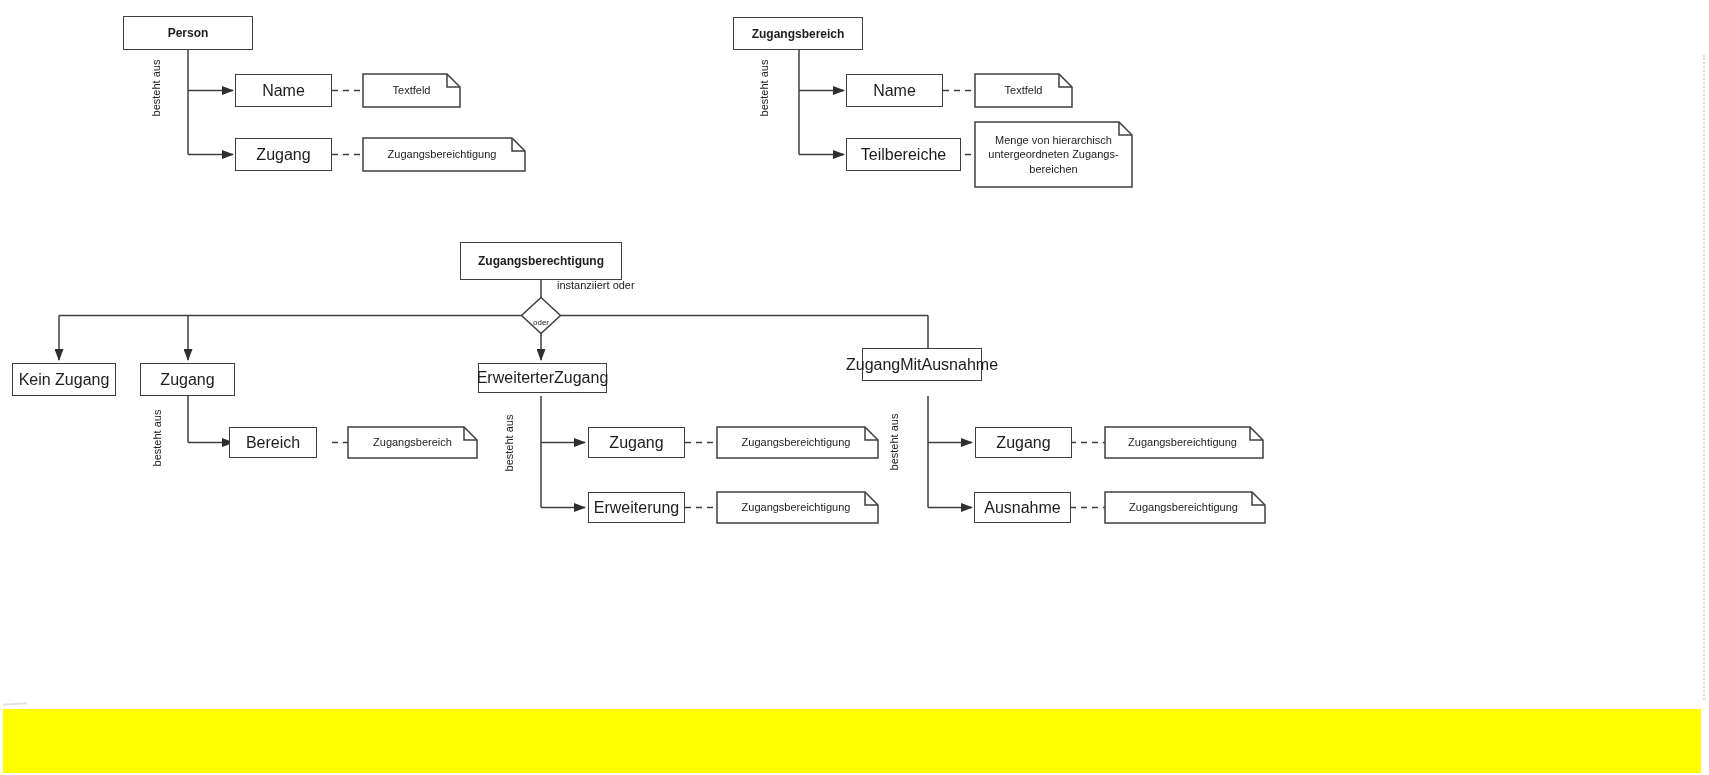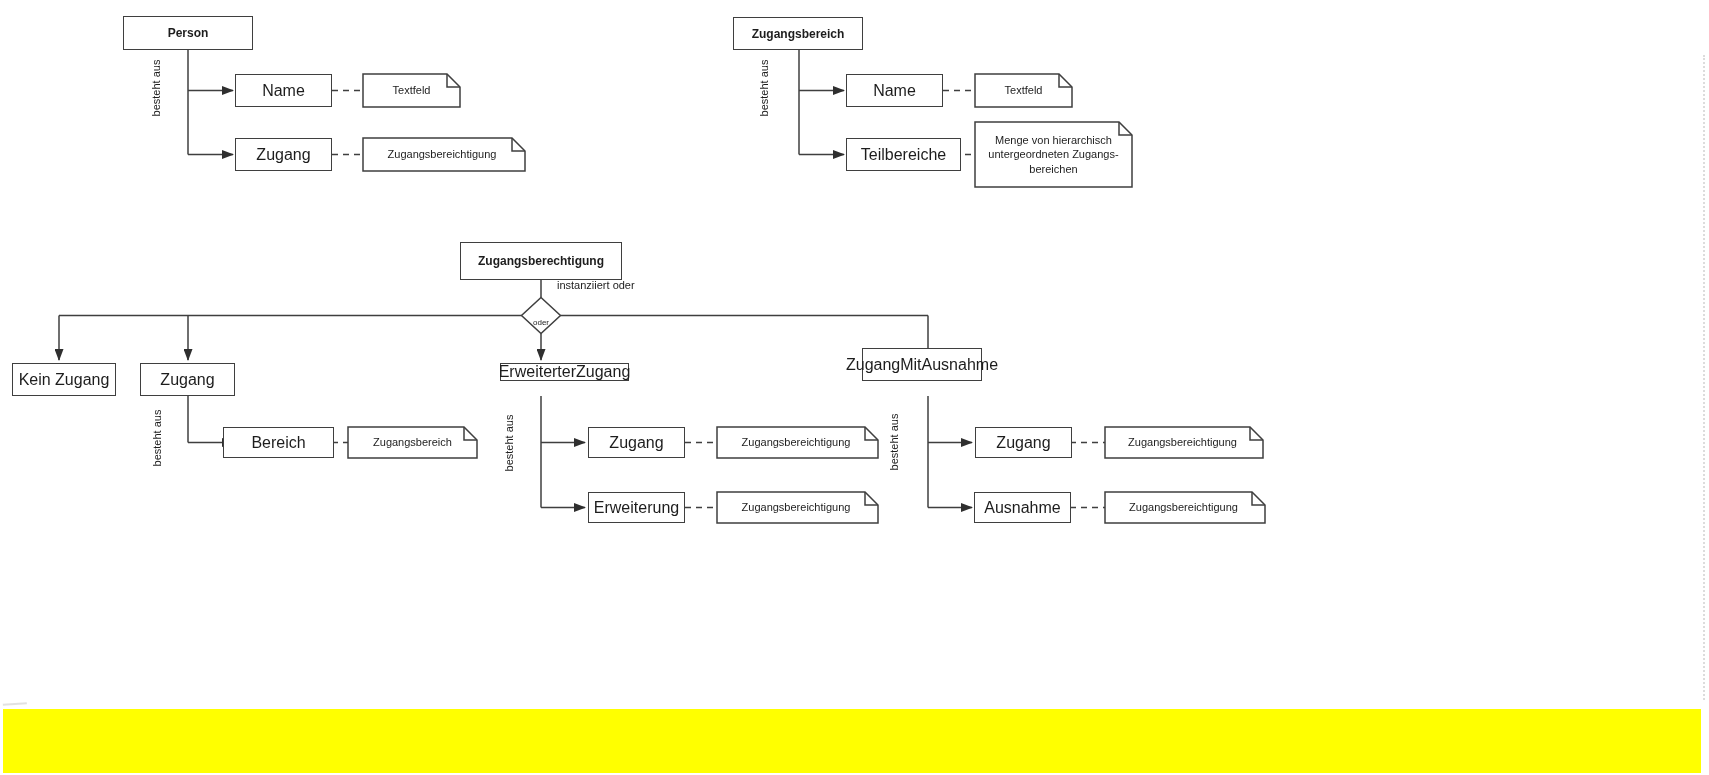"ErweiterterZugang" div.box { height: 18px -> 30px; left: 500px -> 478px }
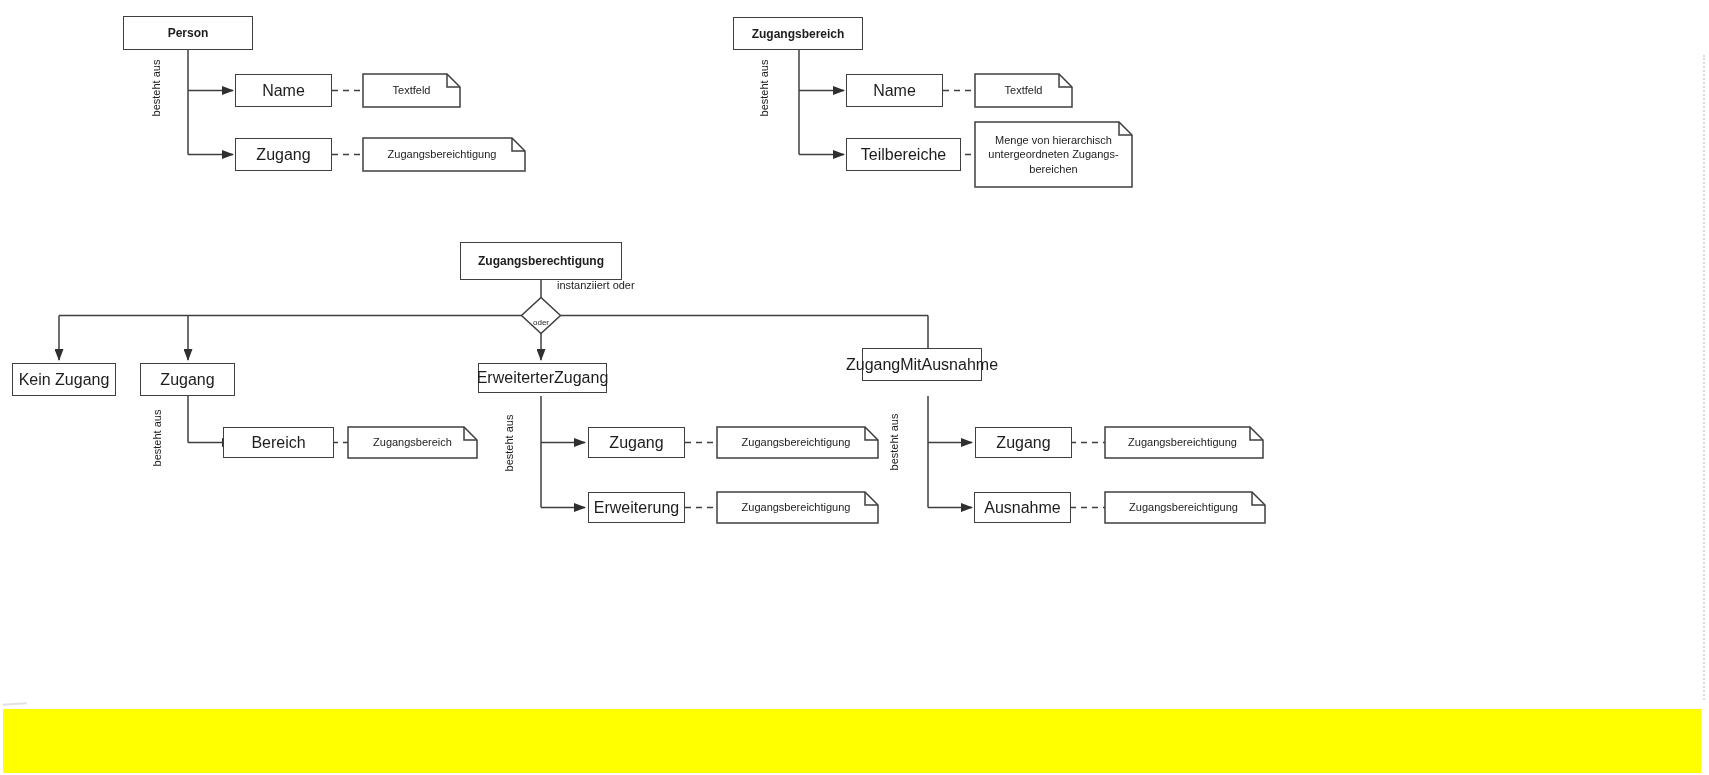"Bereich" div.box { left: 223px -> 229px; width: 111px -> 88px }
